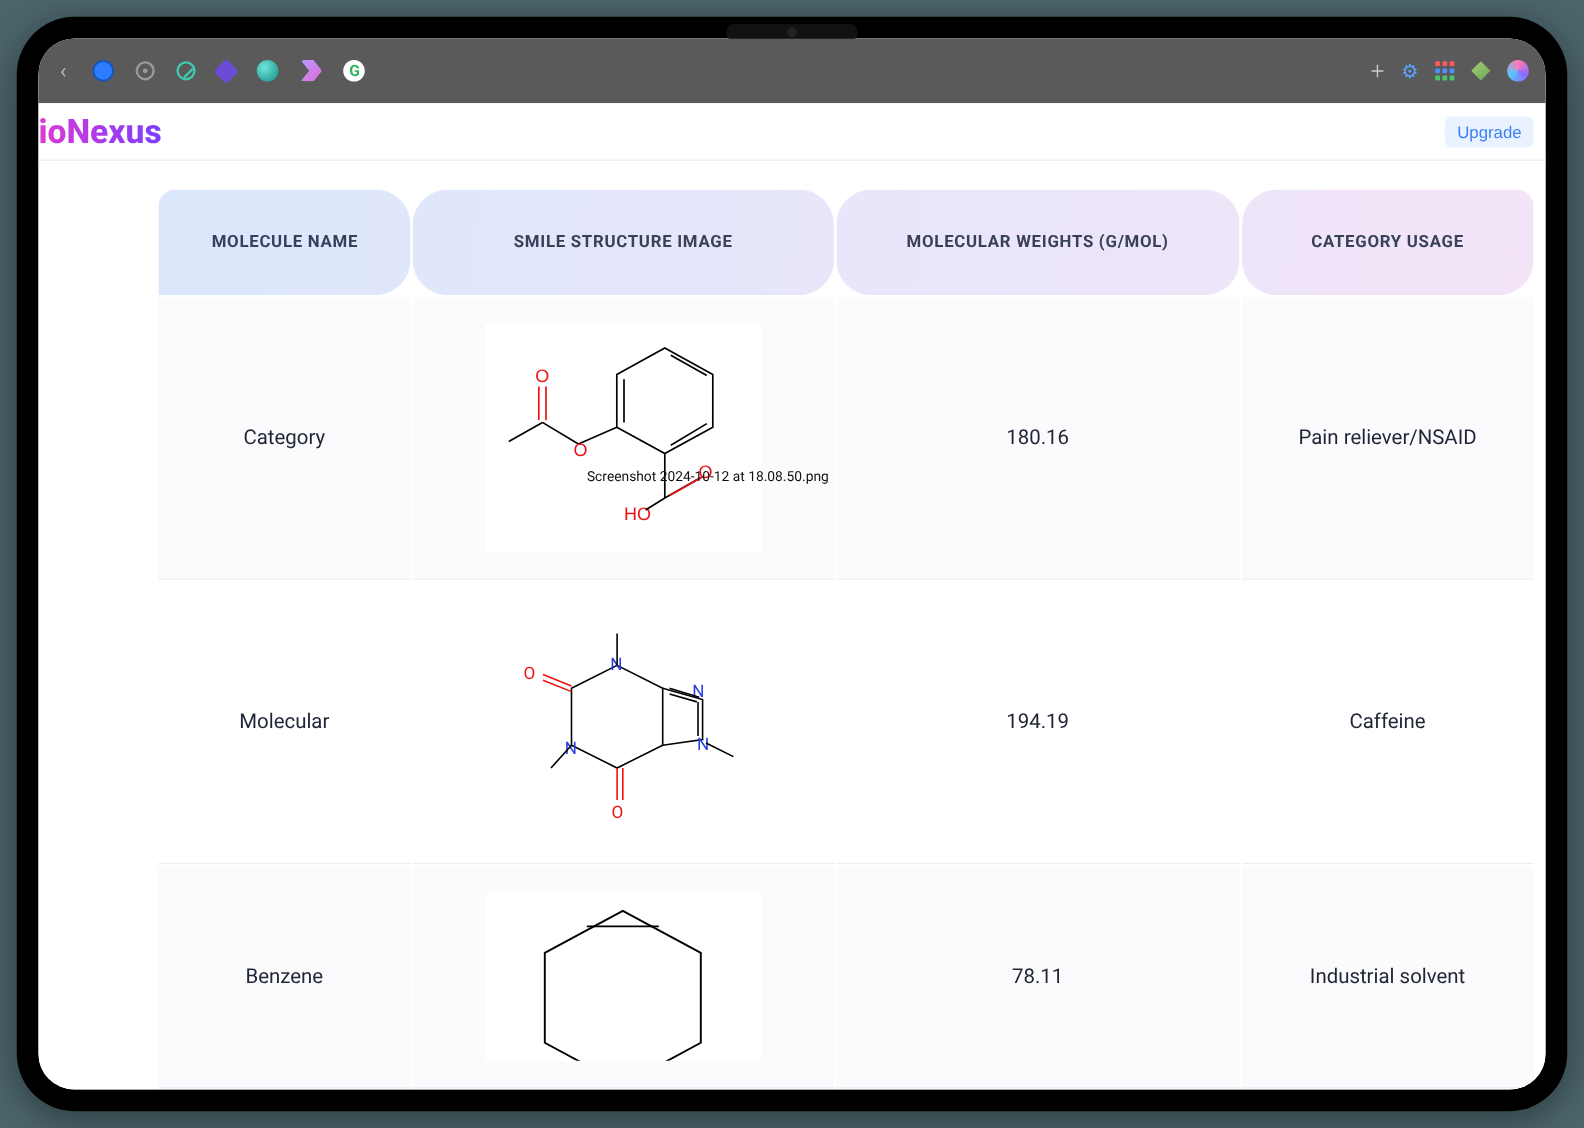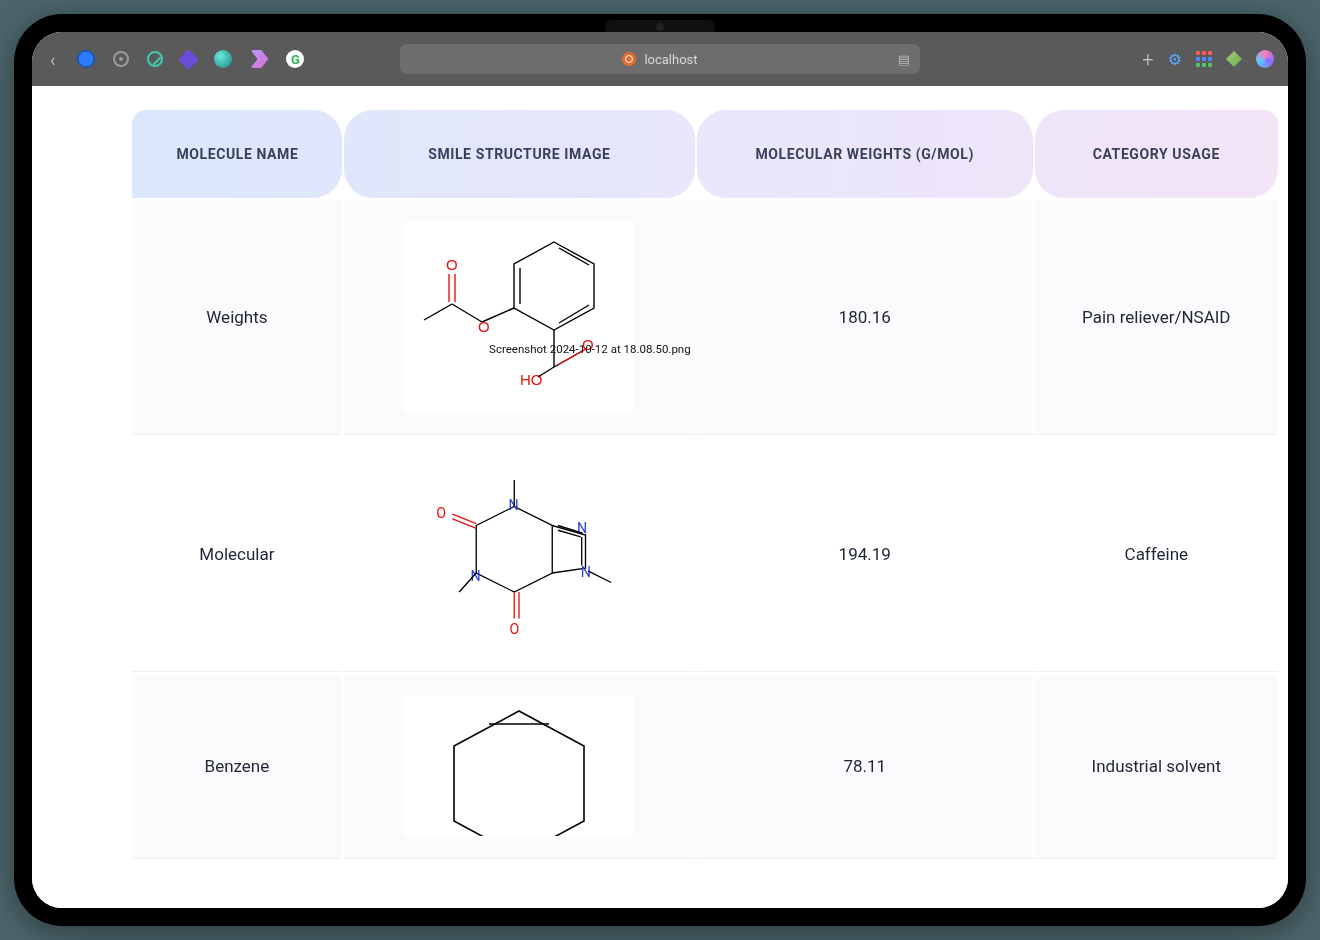"localhost" div.addr { html: <div> <span></span> <span>localhost</span> <span>▤</span> </div> -> none }
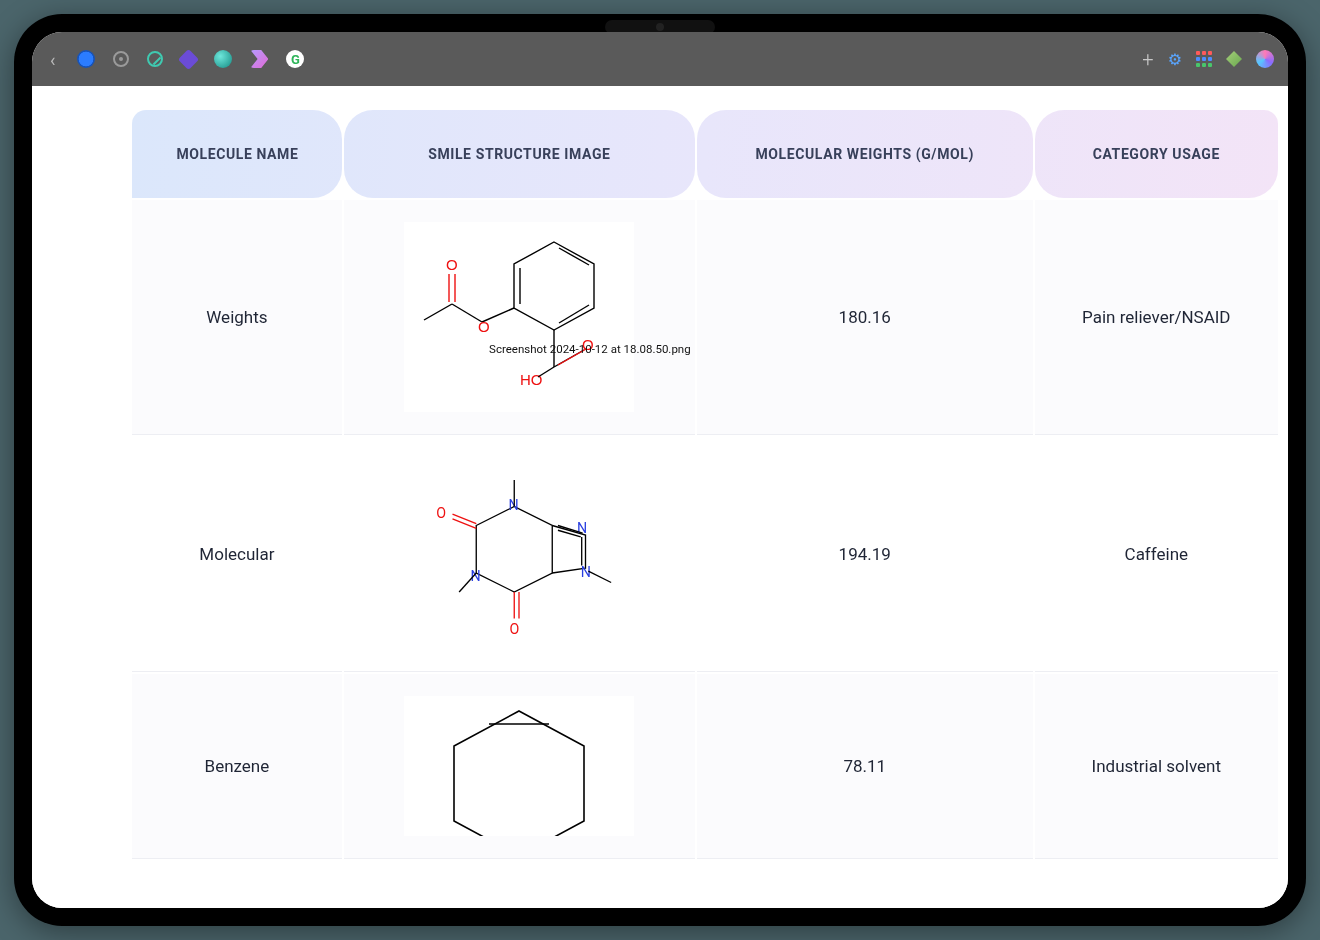"ioNexus" div.topbar { html: none -> <div> <div>ioNexus</div> <button>Upgrade</button> </div> }
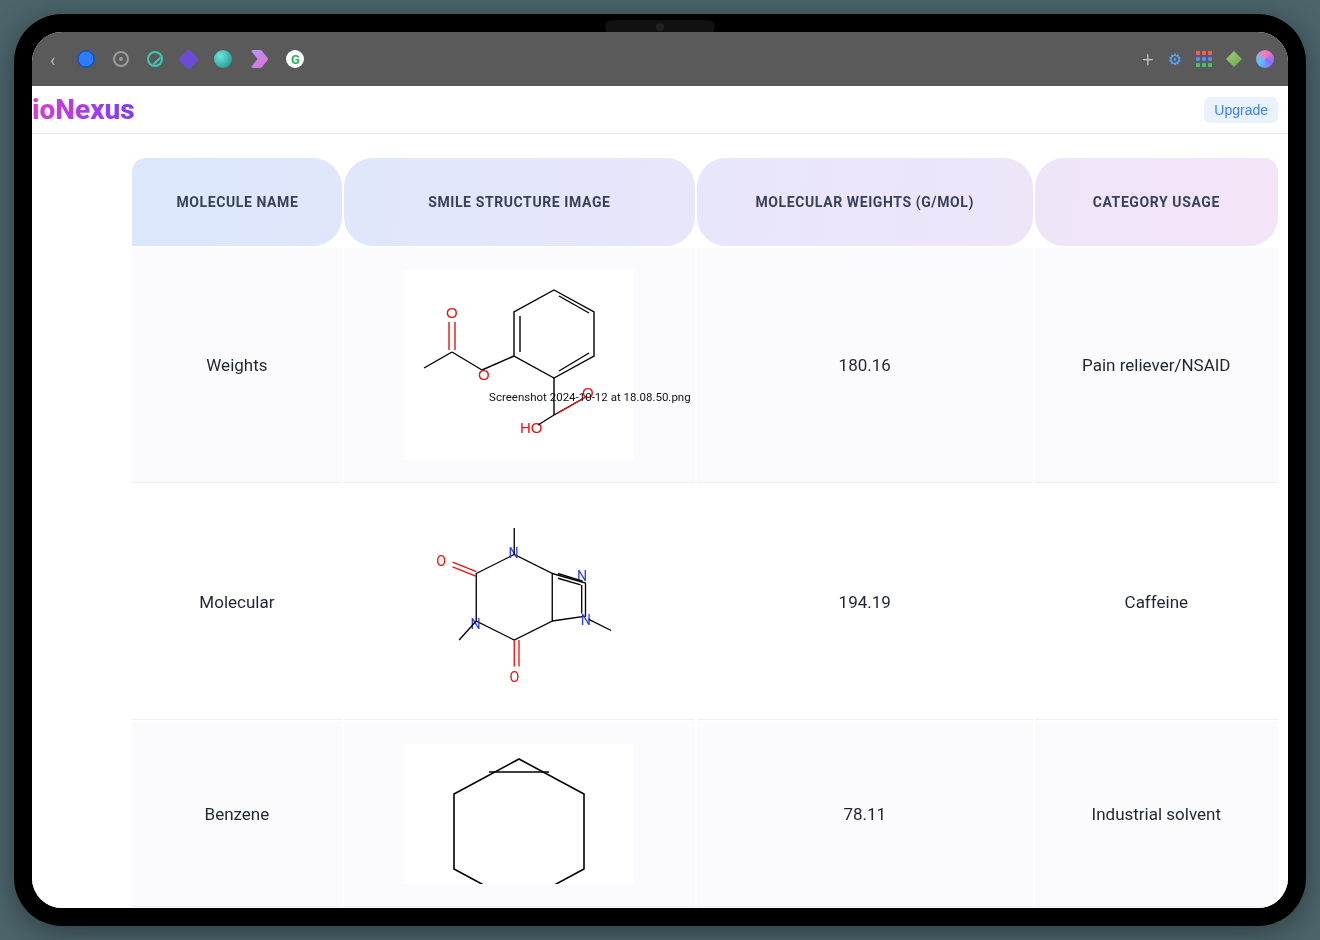"Weights" td { text: Weights -> Category }
